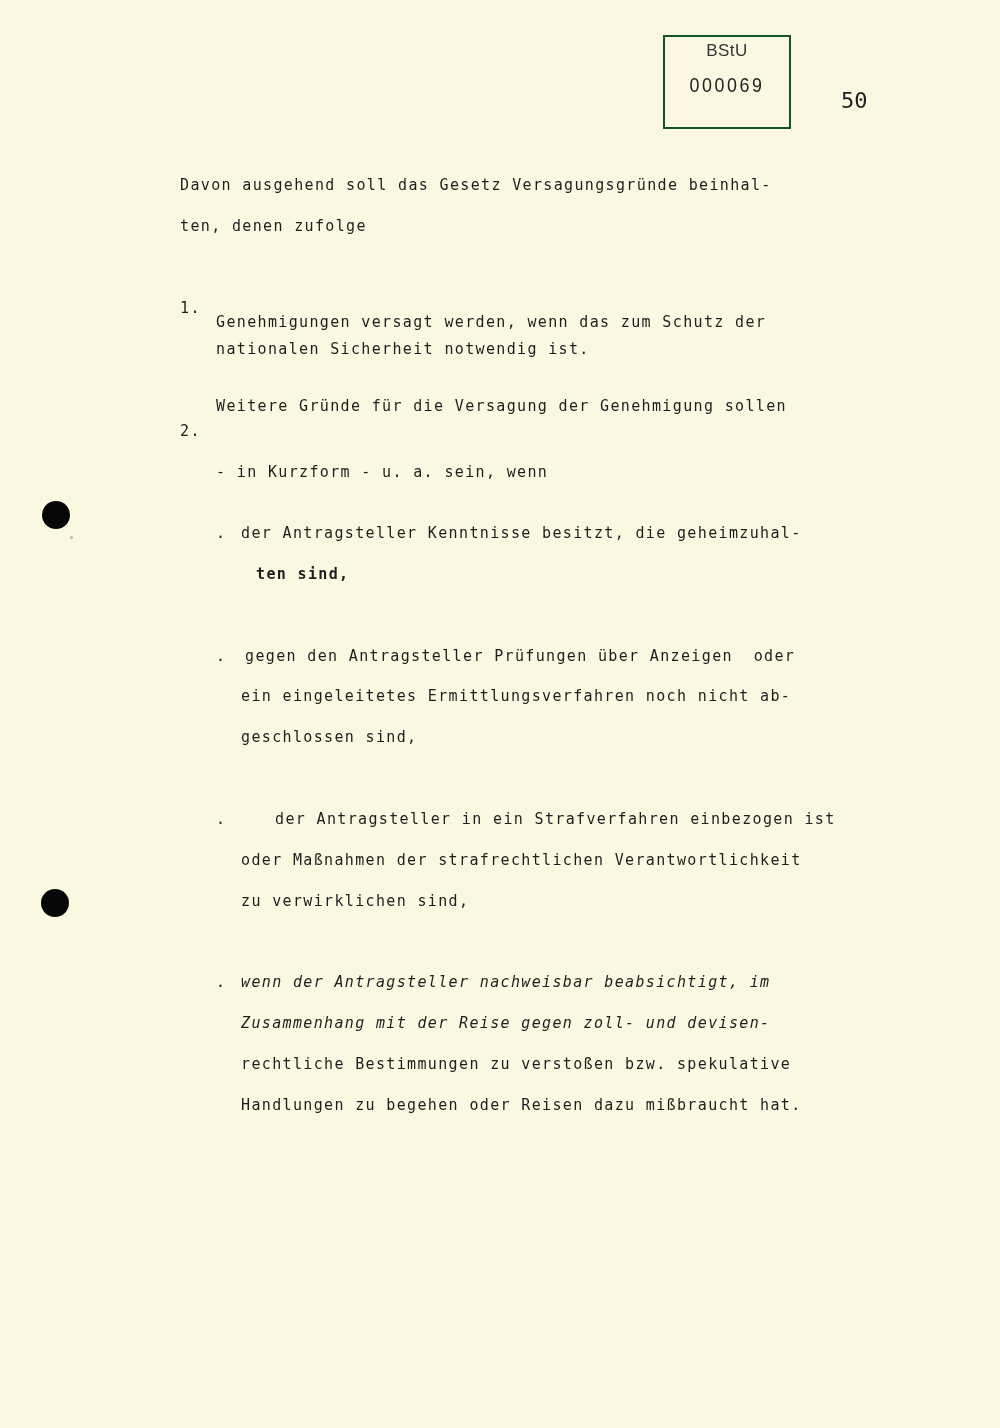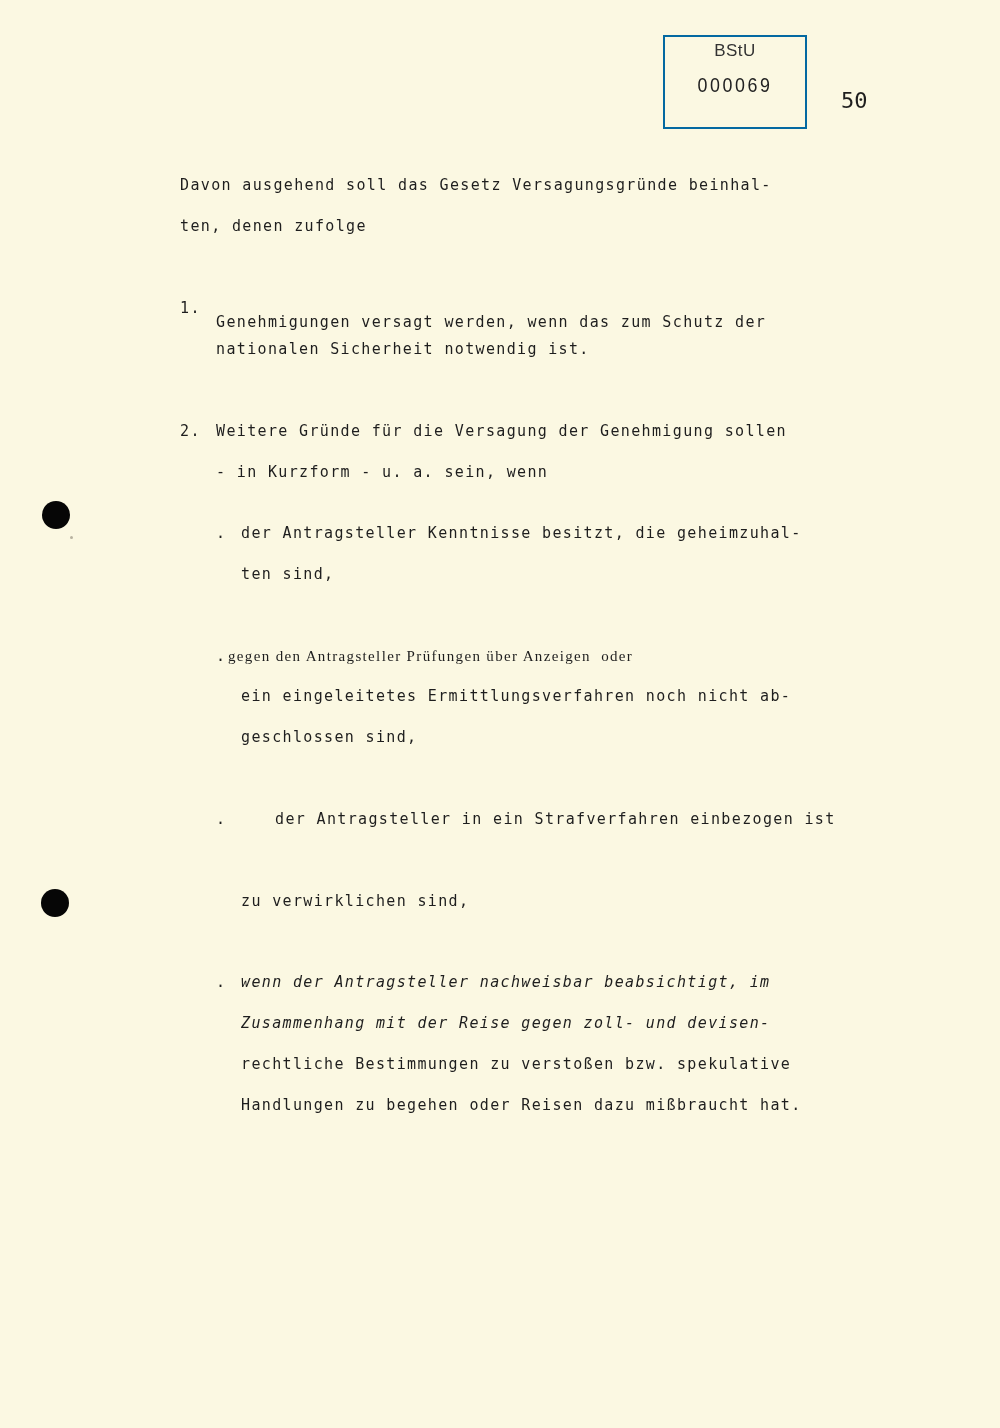"BStU" .stamp { border: 2px solid #0369a1 -> 2px solid #14532d; width: 144px -> 128px }
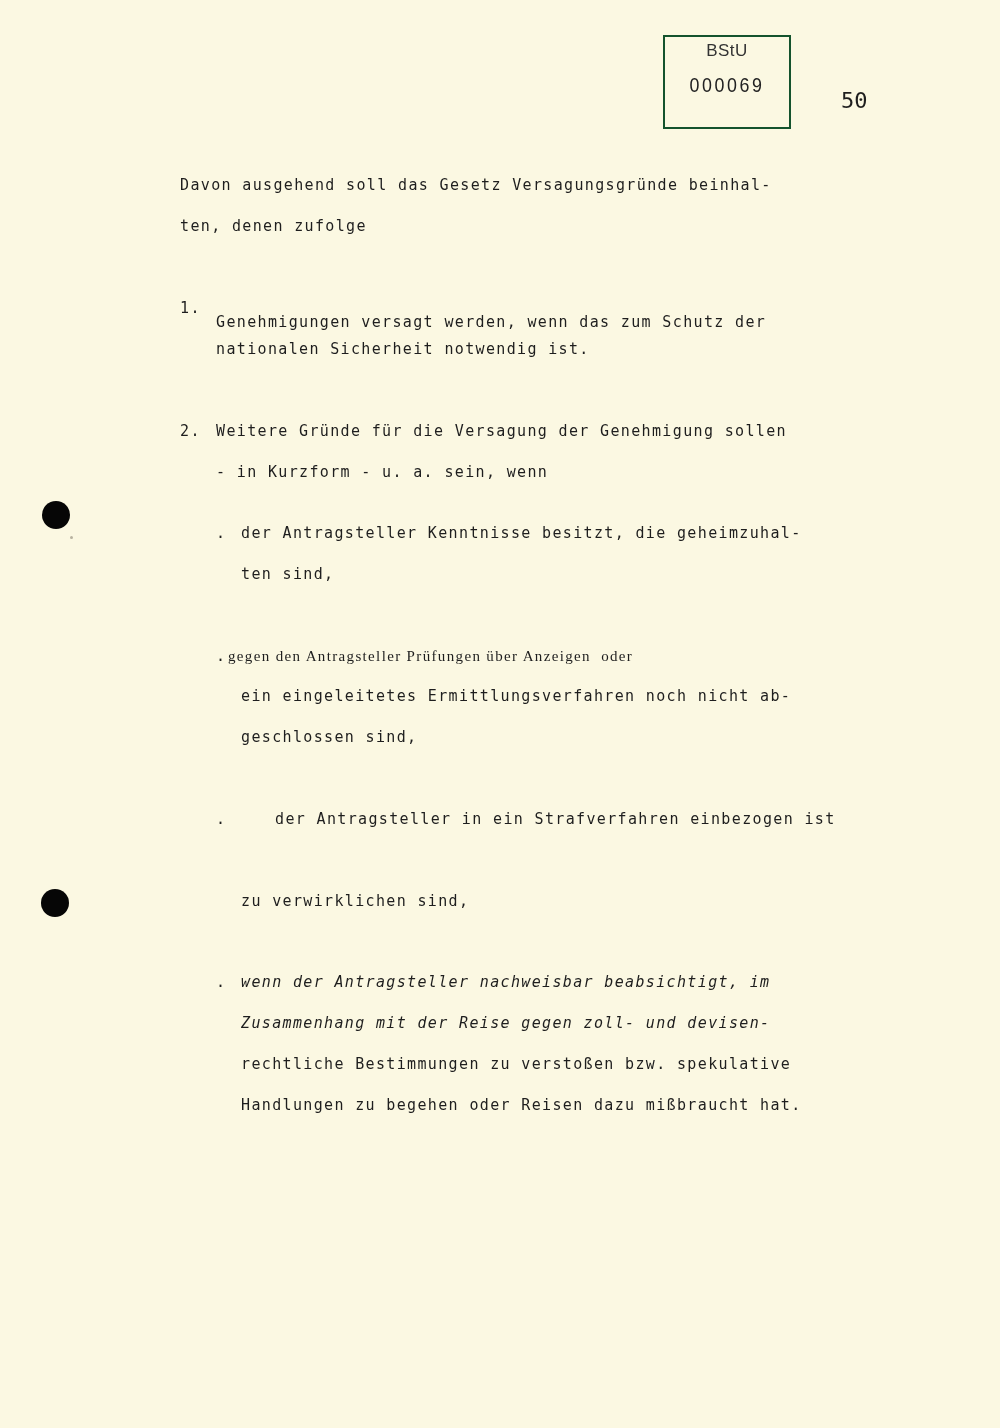"Weitere Gründe für die Versagung" div.line { top: 421px -> 396px }
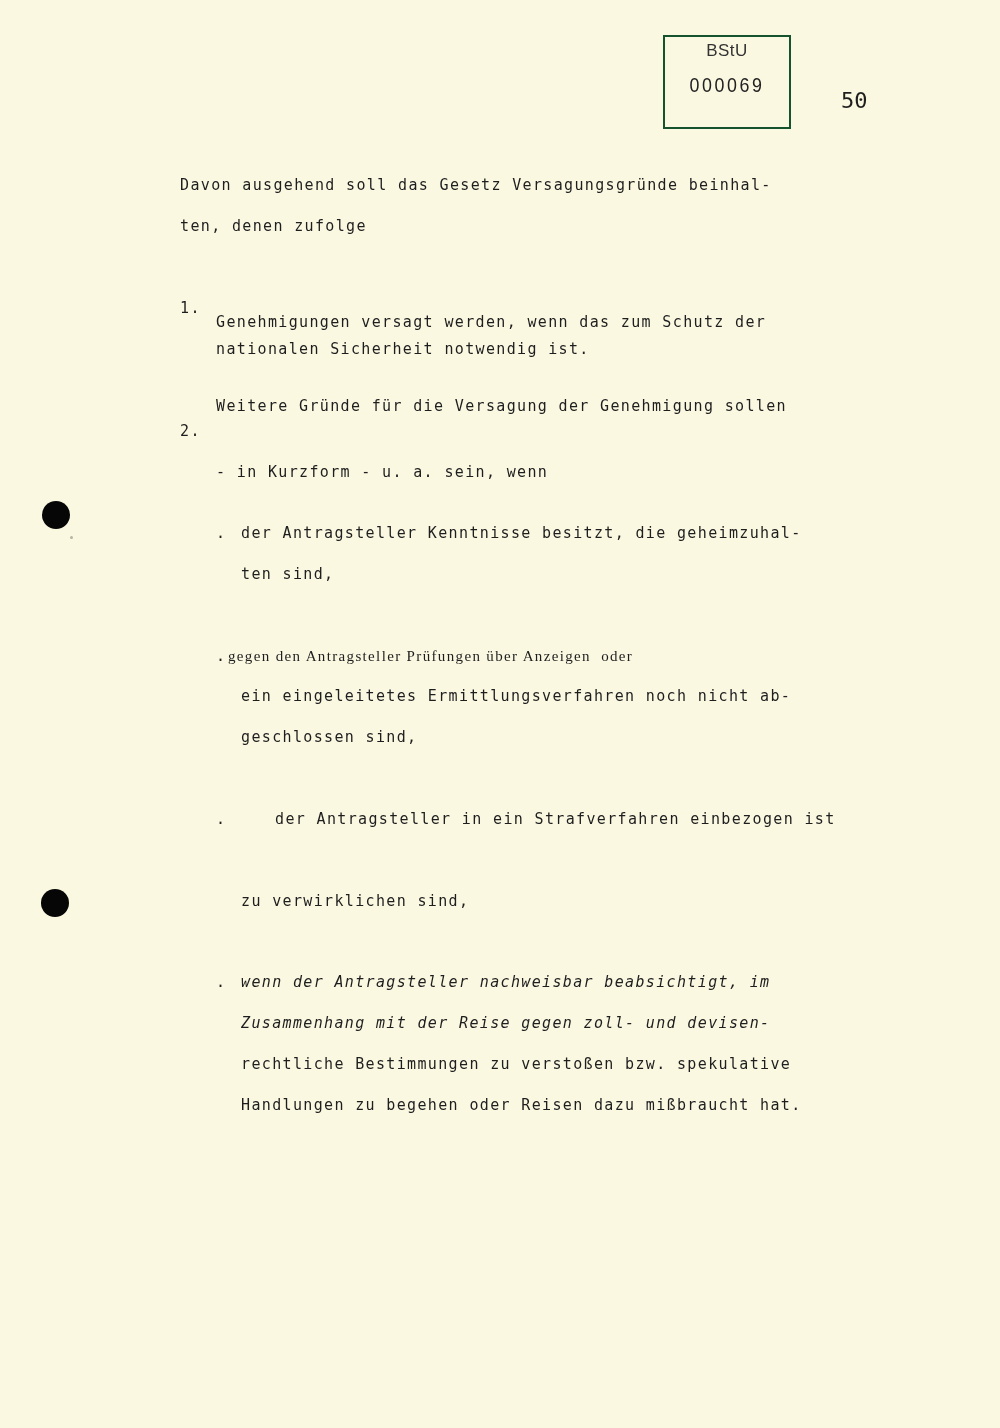"ten sind," div.line { font-weight: none -> bold; left: 241px -> 256px }
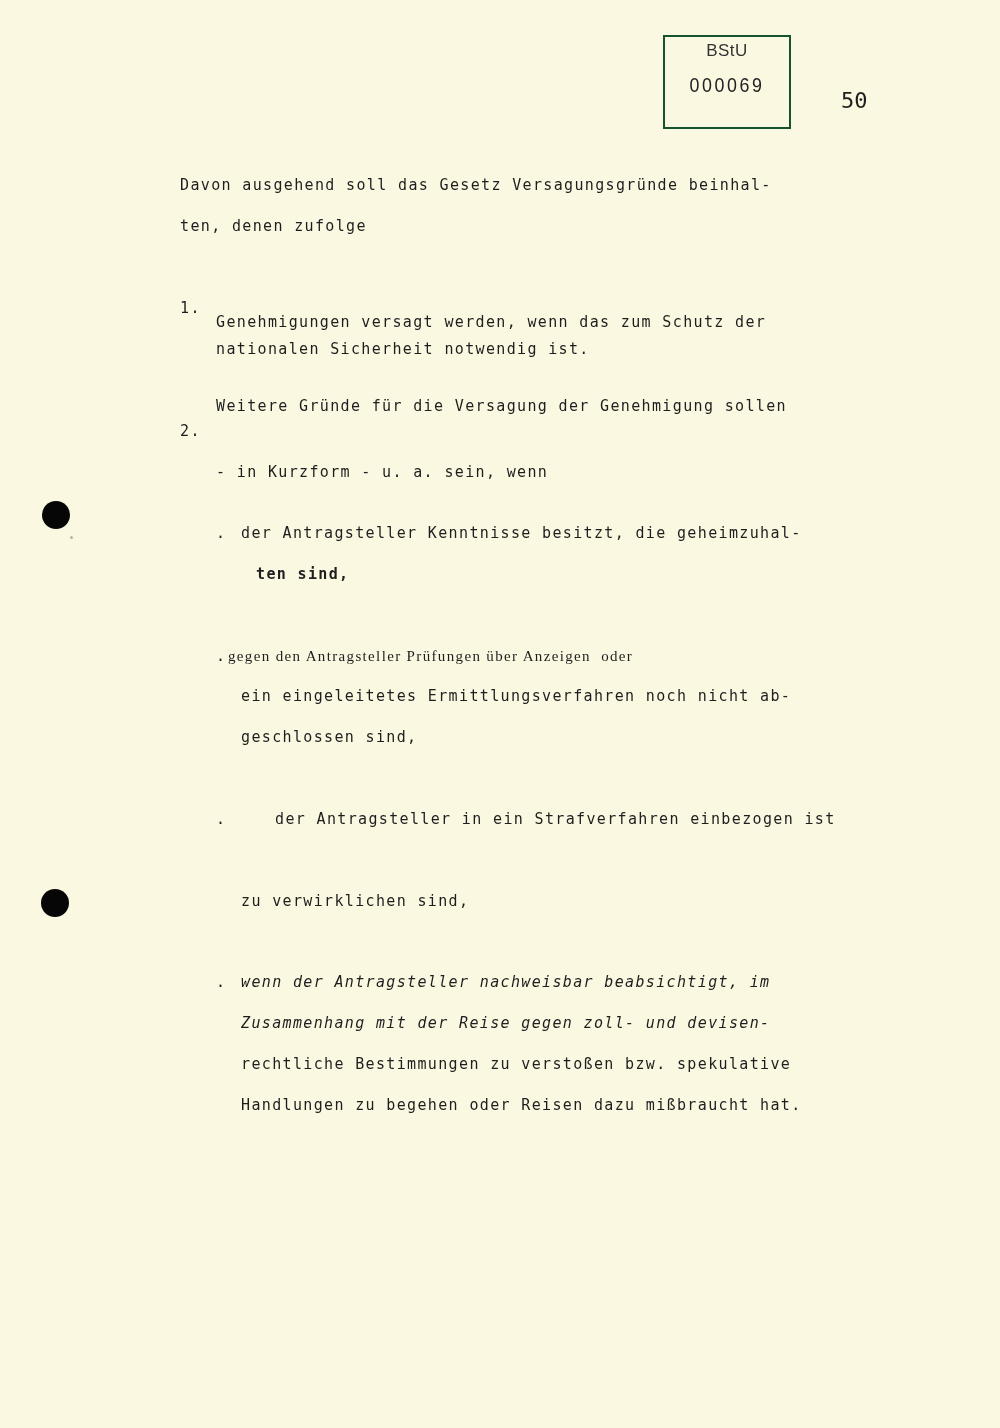"gegen den Antragsteller Prüfungen über" div.line { font-family: Liberation Serif, serif -> none; left: 228px -> 245px }
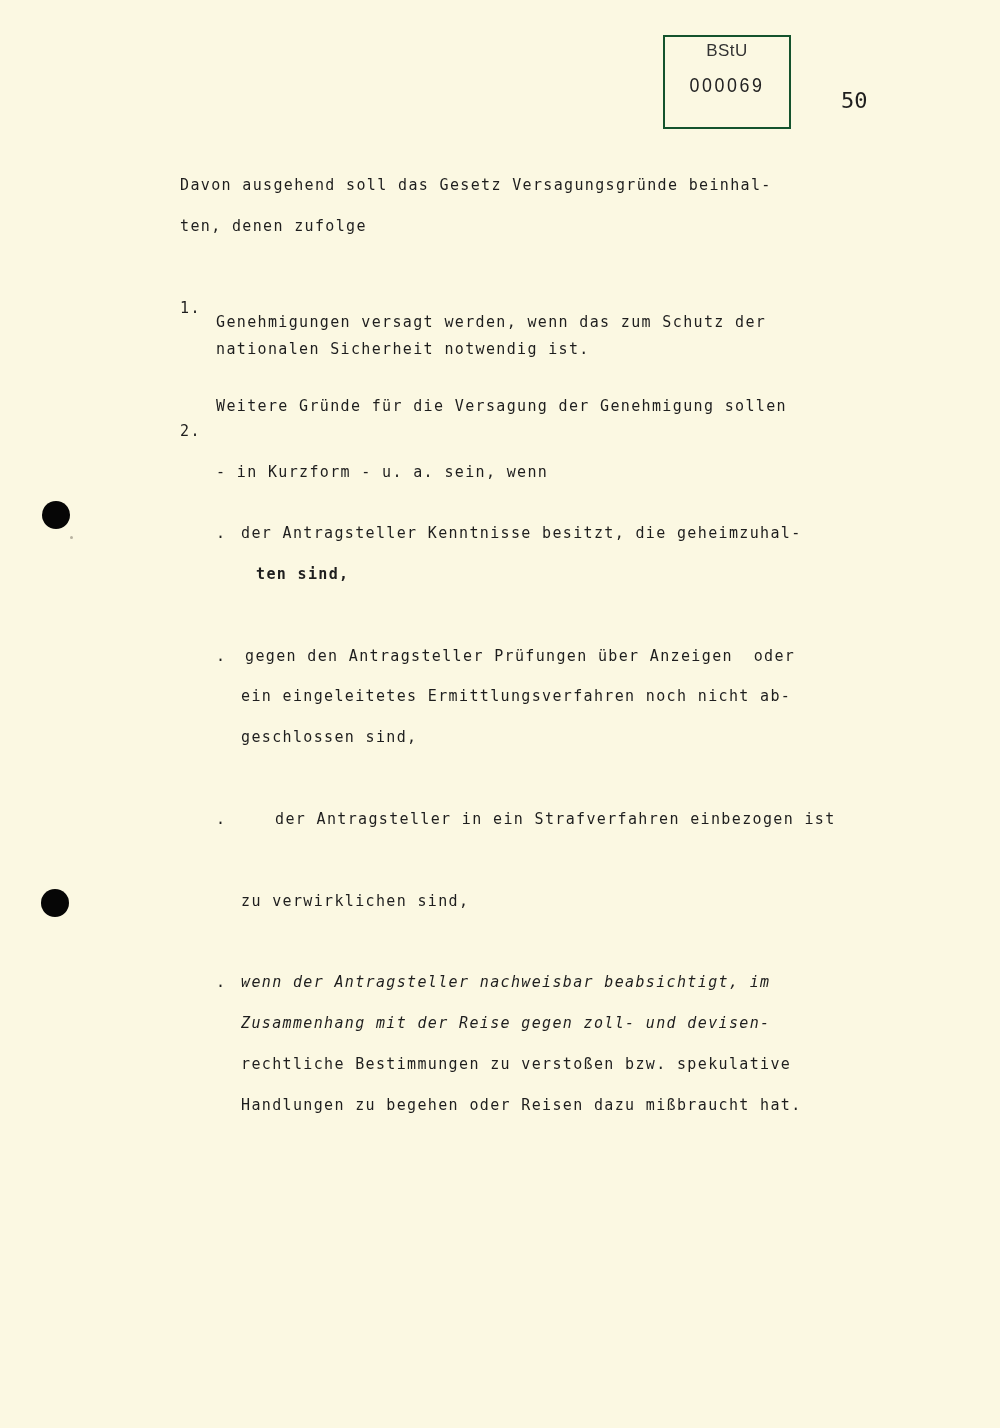"oder Maßnahmen der strafrechtlichen" div.line { html: none -> <div>oder Maßnahmen der strafrechtlichen Verantwortlichkeit</div> }
